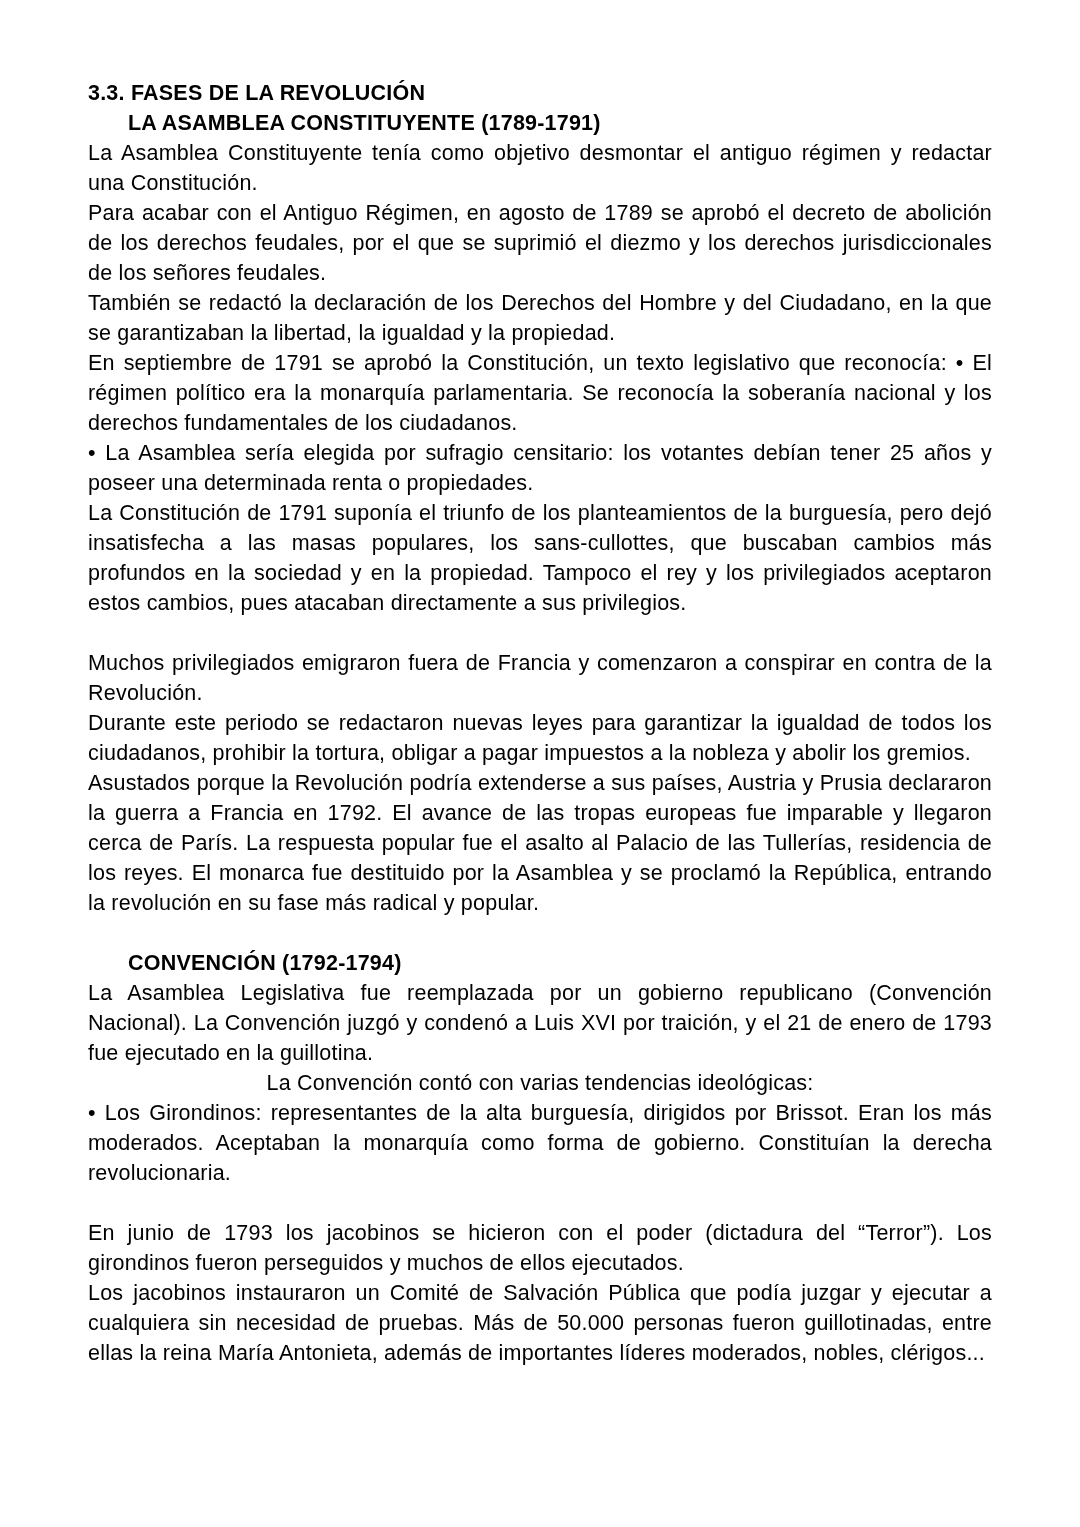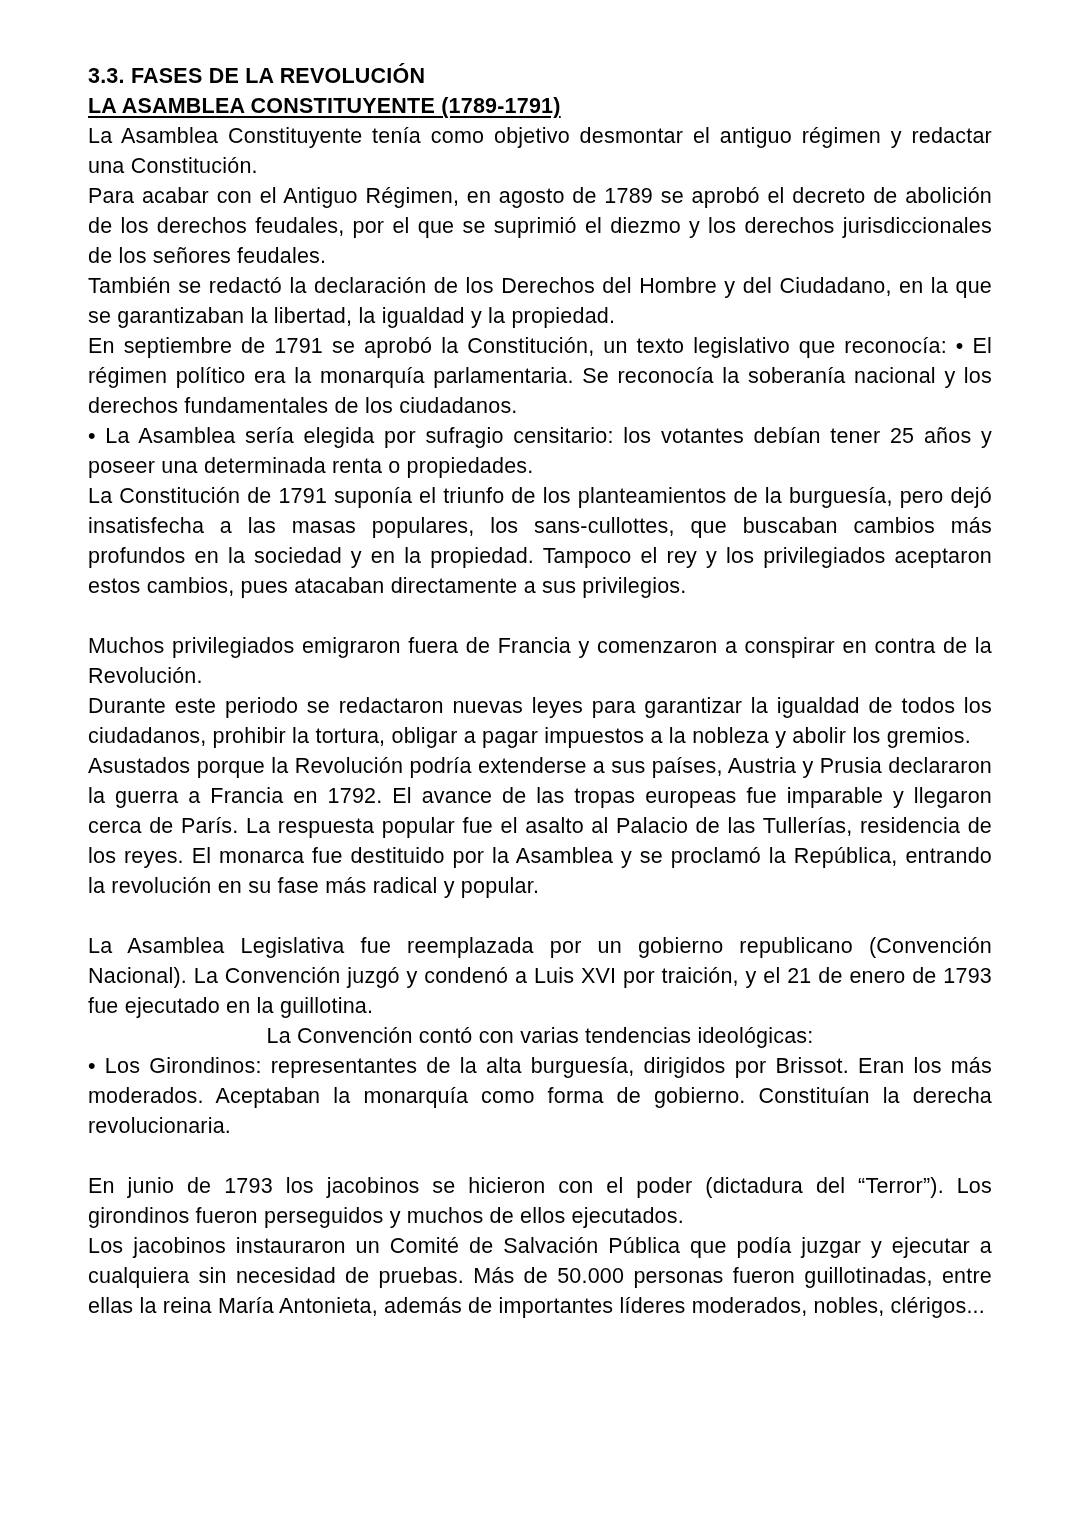"3.3. FASES DE LA REVOLUCIÓN" .content { top: 61px -> 78px }
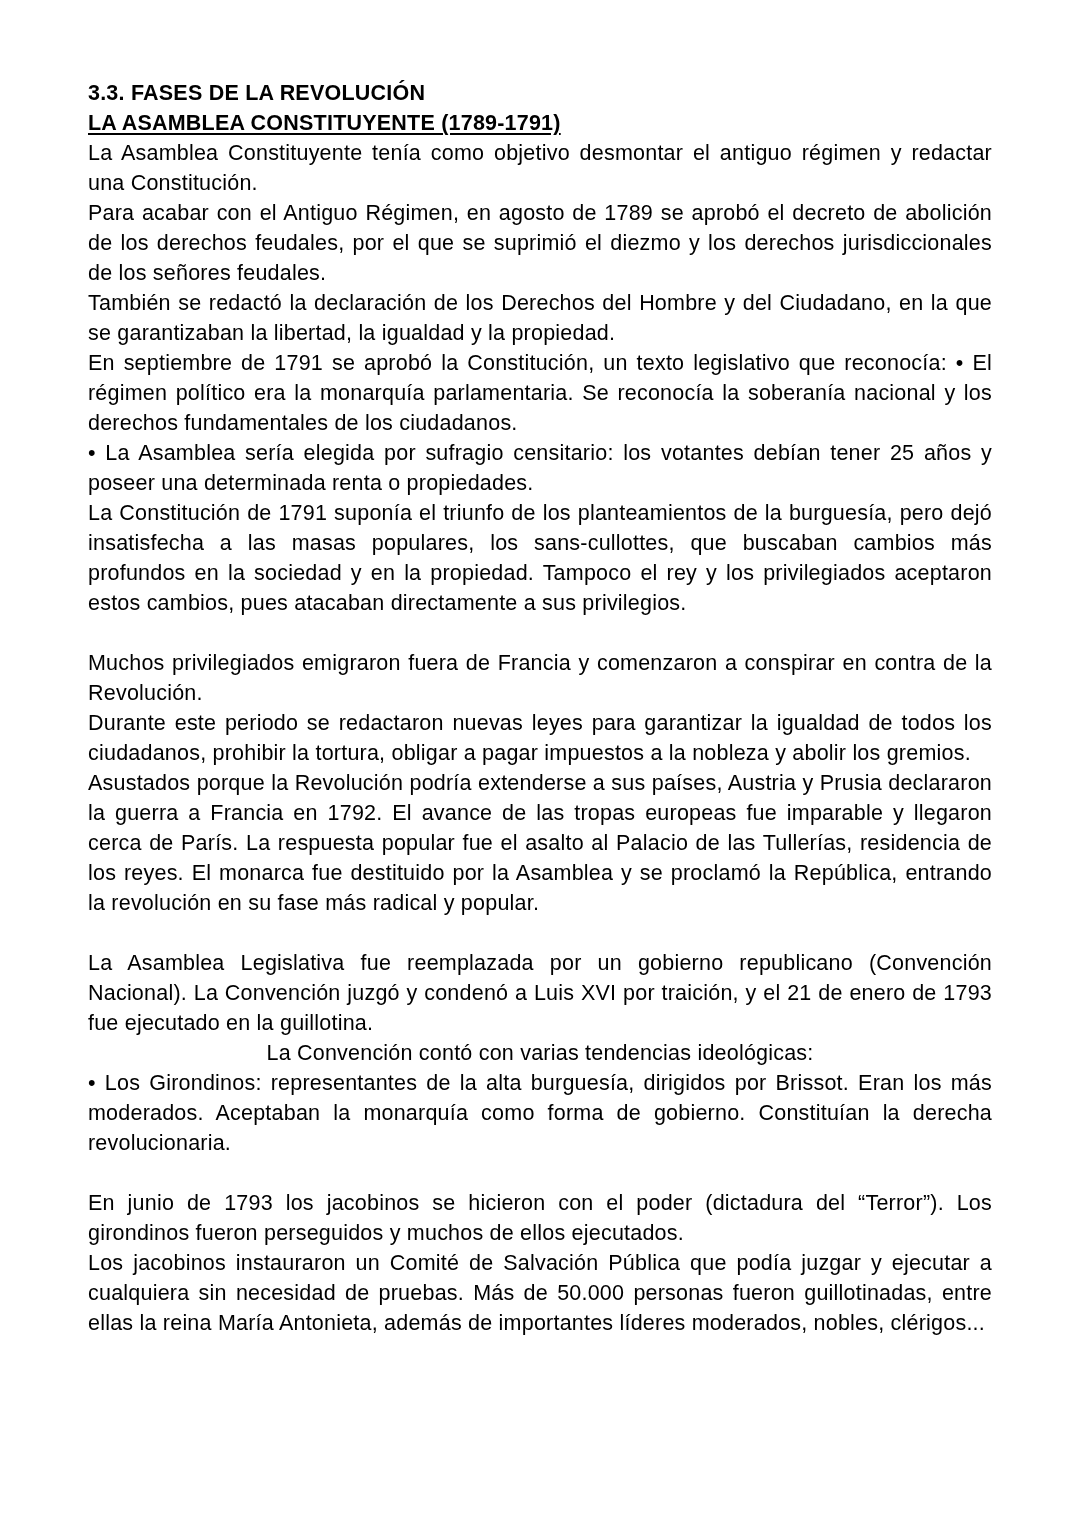"LA ASAMBLEA CONSTITUYENTE (1789-1791)" .heading .u { margin-left: none -> 40px; text-decoration: underline -> none }
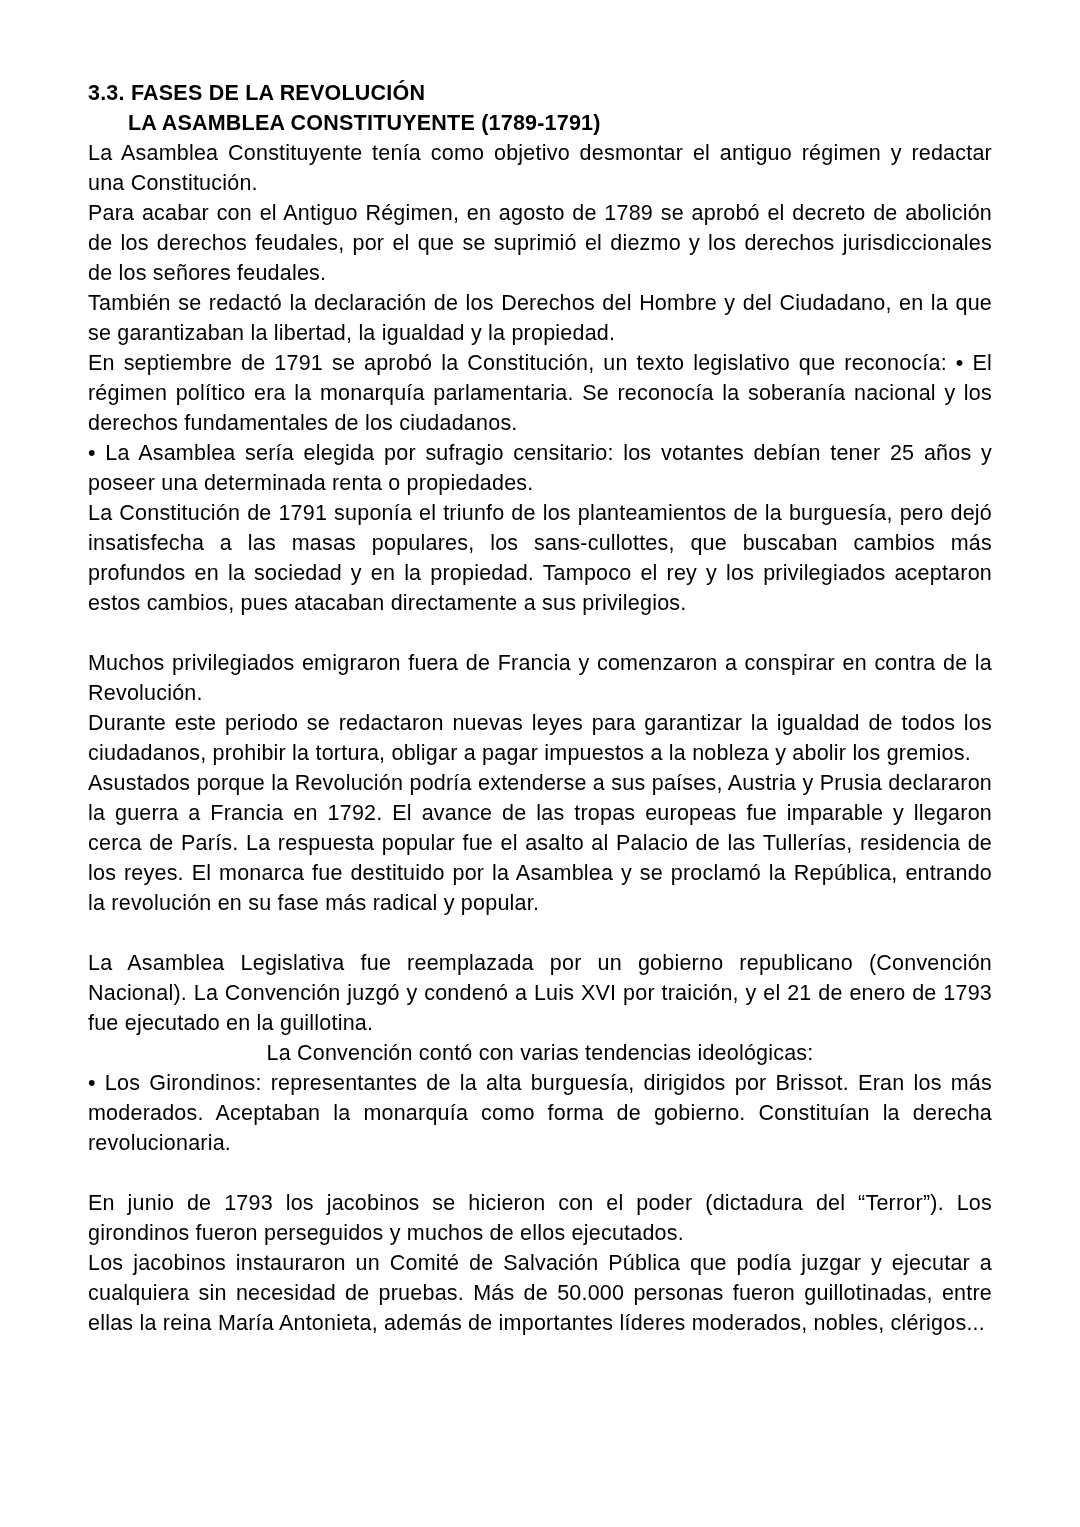"CONVENCIÓN (1792-1794)" p.heading { html: none -> <p> <span>CONVENCIÓN (1792-1794)</span> </p> }
